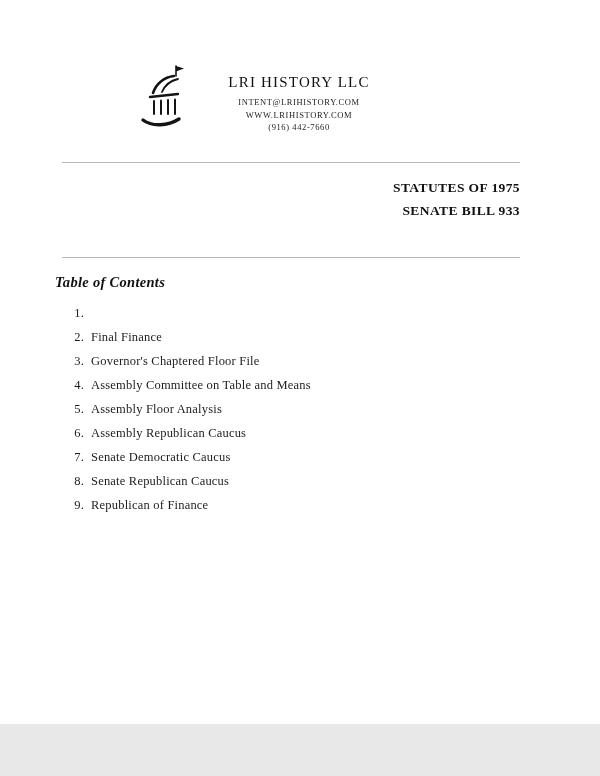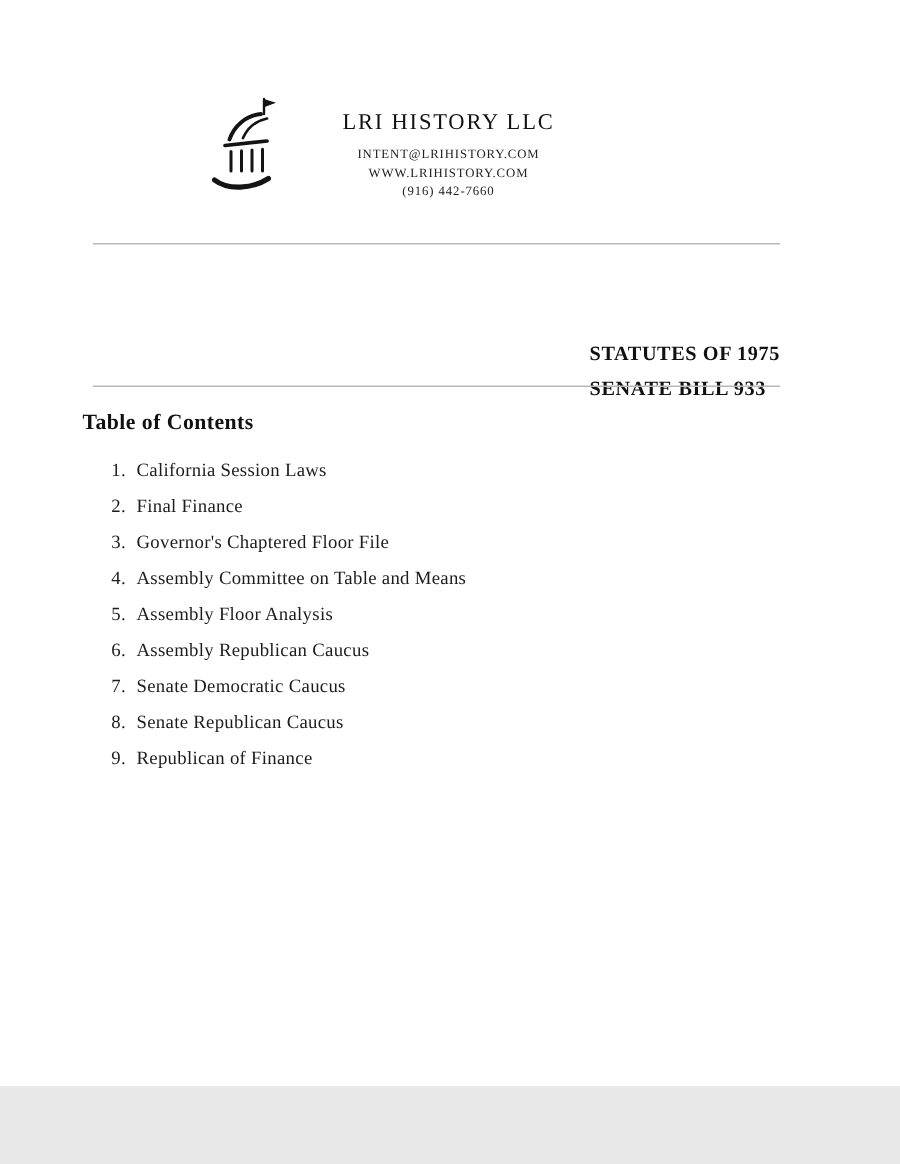"STATUTES OF 1975" .reference { margin-top: 48px -> none; text-align: left -> right }
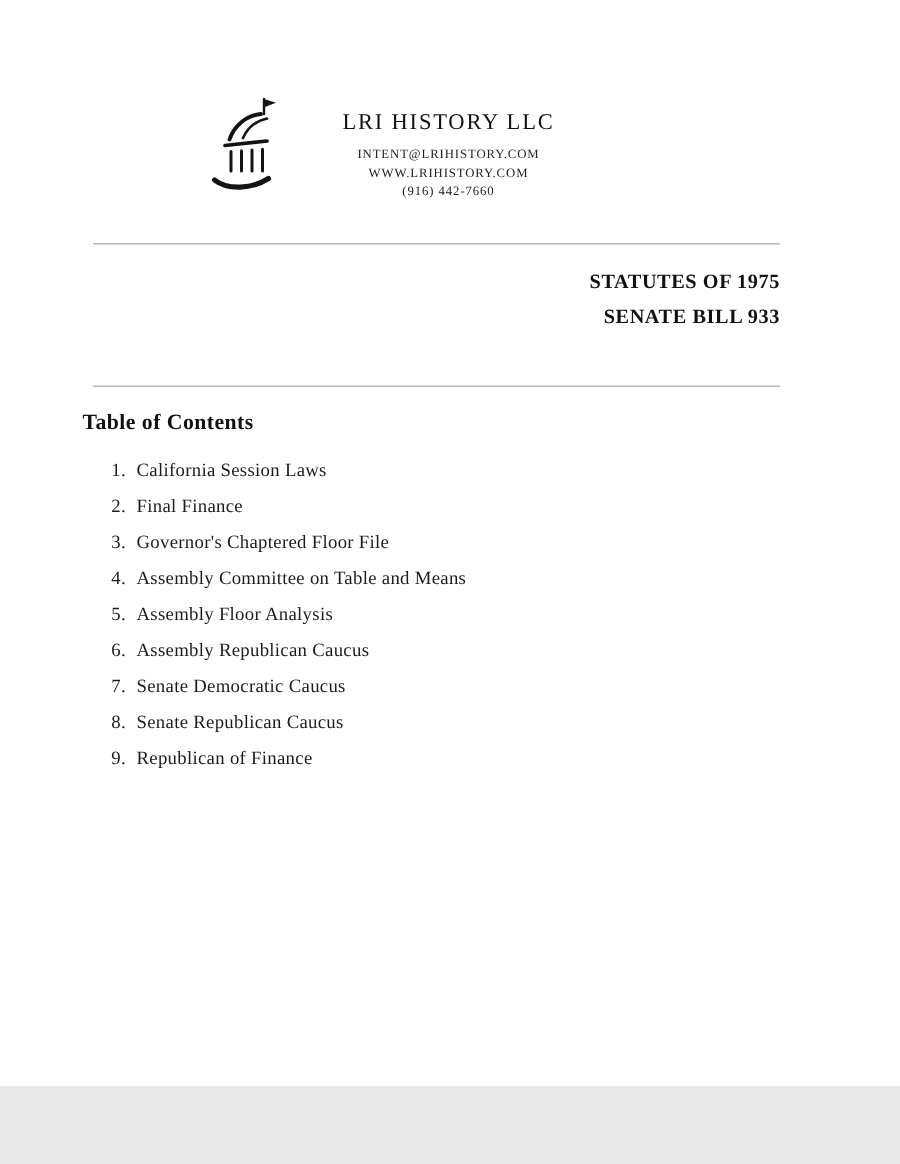"Table of Contents" .toc-title { font-style: none -> italic }
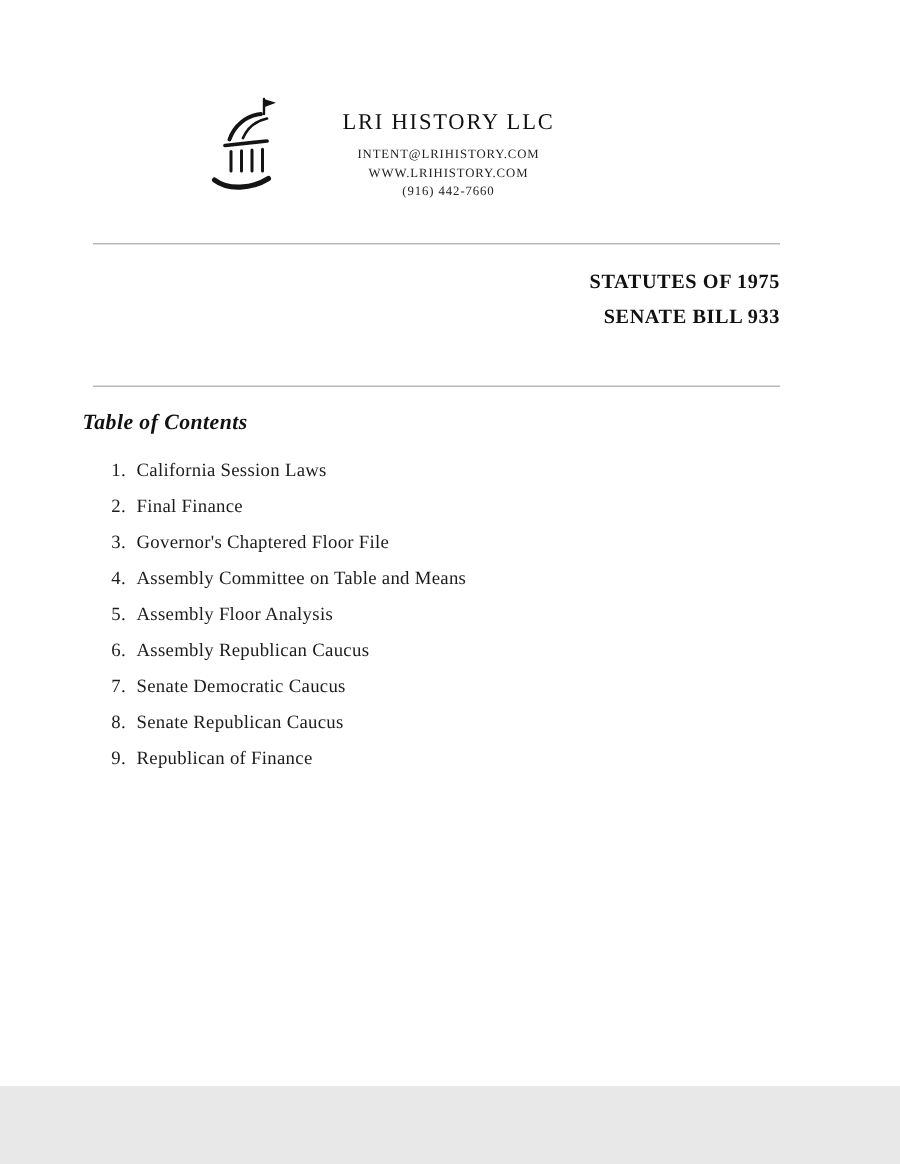"California Session Laws" span.toc-label { html: <span>California Session Laws</span> -> none }
